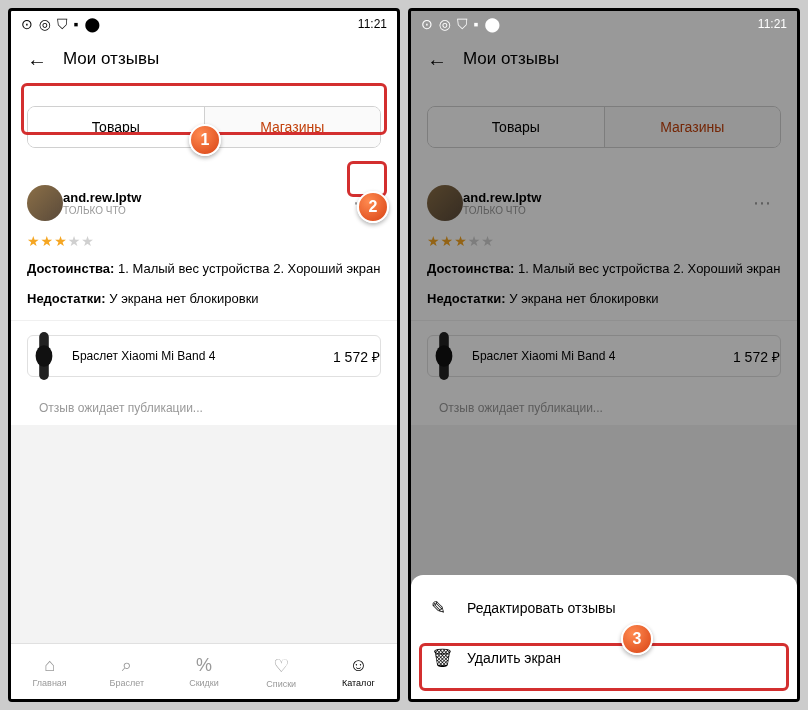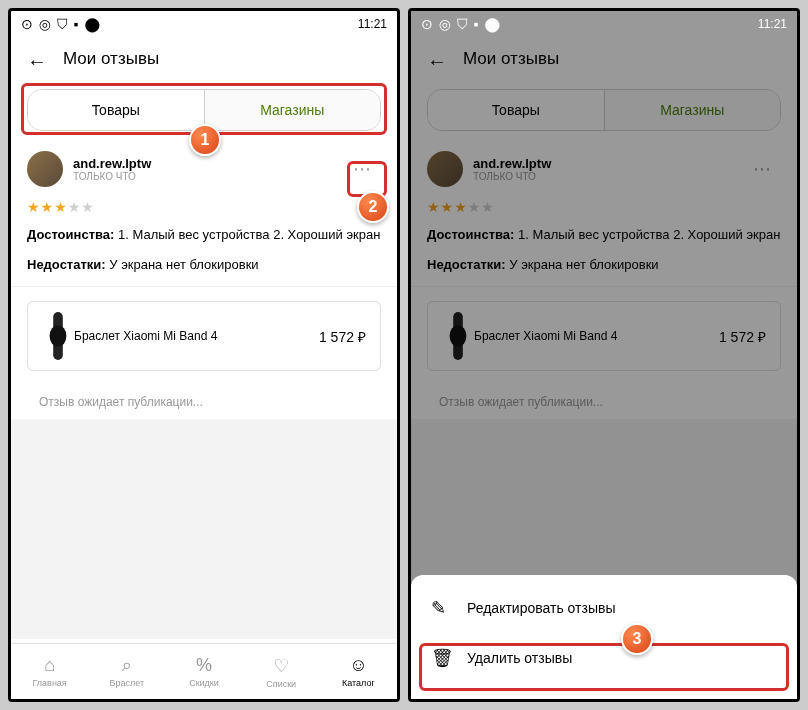"Товары" .tabs { border-radius: 15px -> 8px; margin: 8px 16px -> 25px 16px }
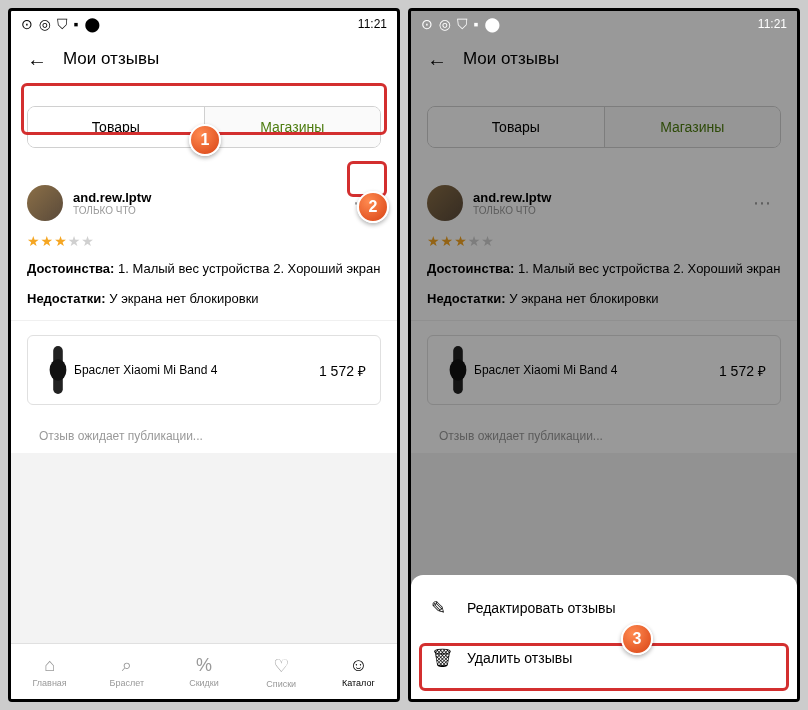"Магазины" .tab.inactive { color: #4d7c0f -> #c2410c }
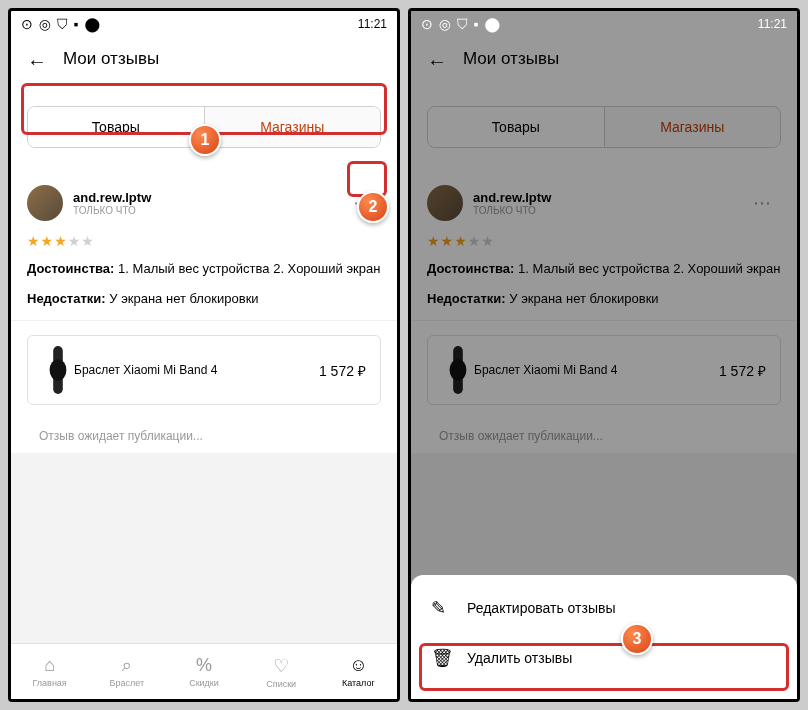"and.rew.lptw" .review-header { gap: 10px -> none }
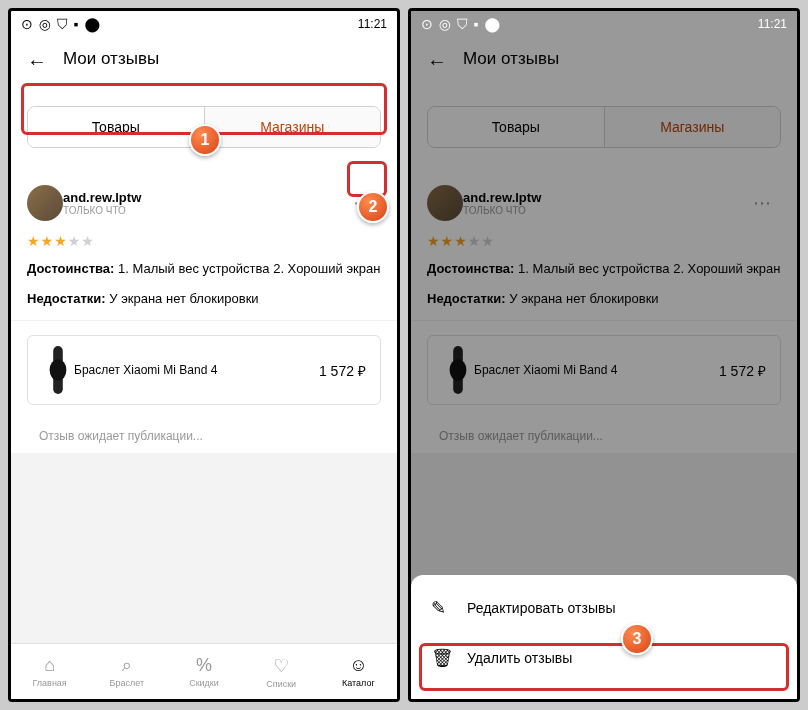"Браслет Xiaomi Mi Band 4" .product-card { gap: none -> 12px; padding: 14px -> none }
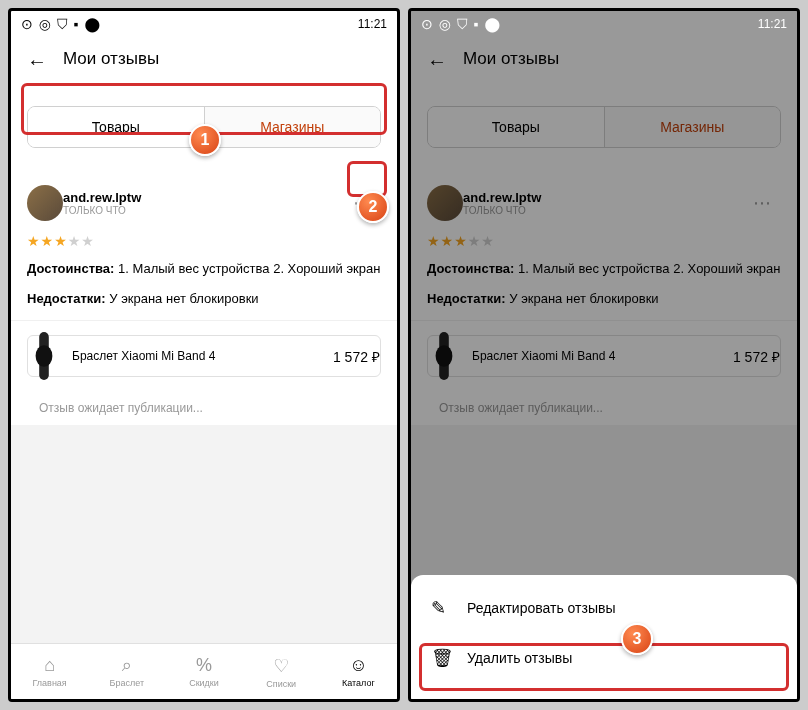"Удалить отзывы" span { text: отзывы -> экран }
